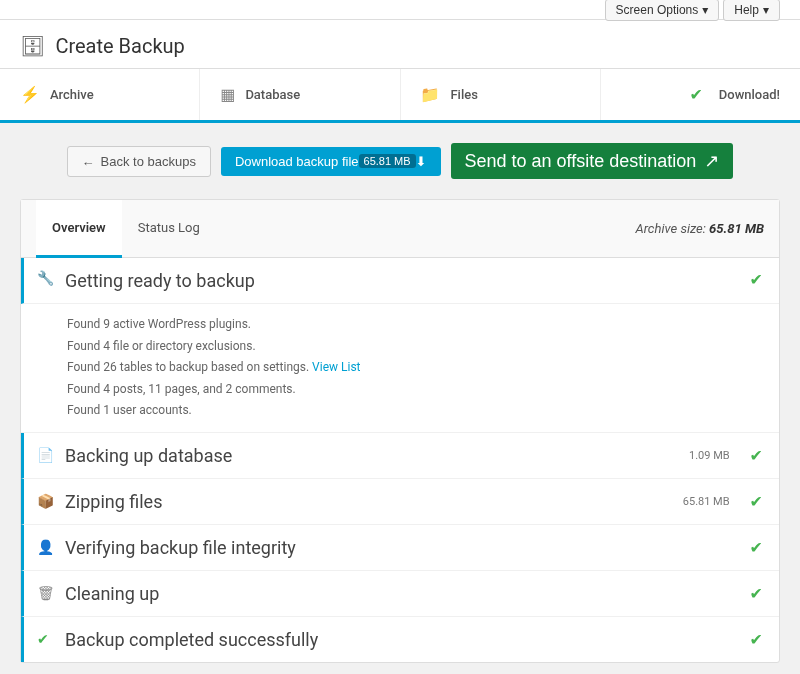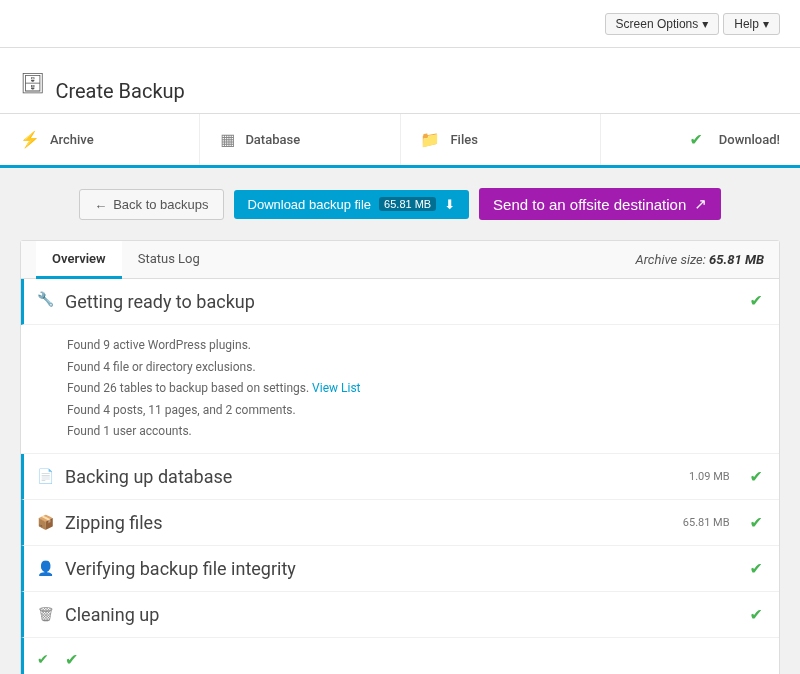"Screen Options" .top-bar { height: 48px -> 20px }
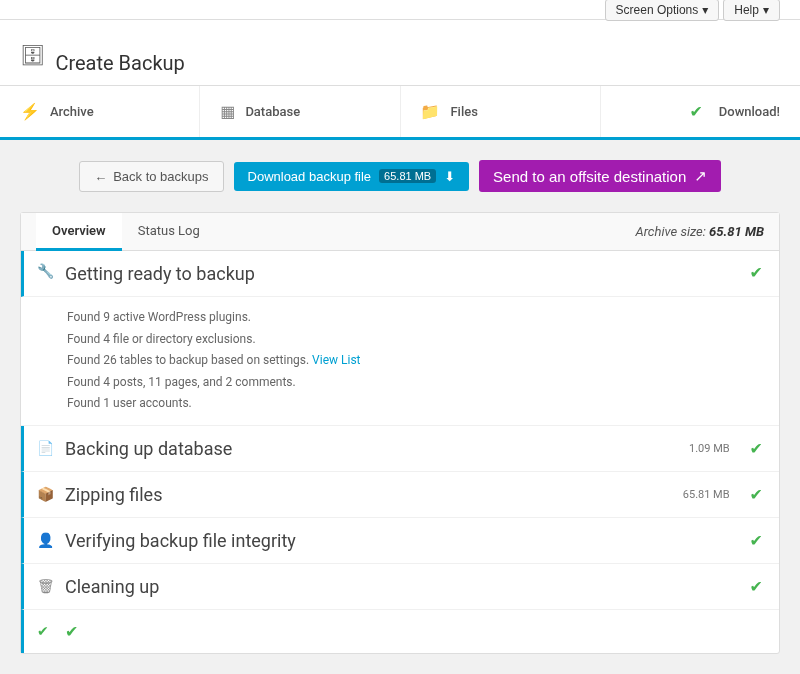"Create Backup" .page-header h1 { margin-top: 17px -> none }
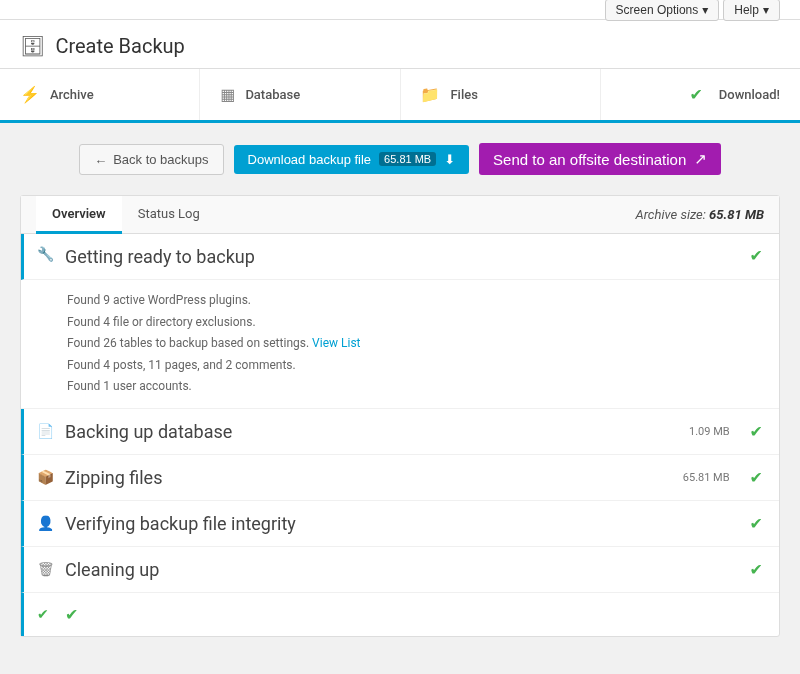"Download backup file" .btn-download { gap: 8px -> none }
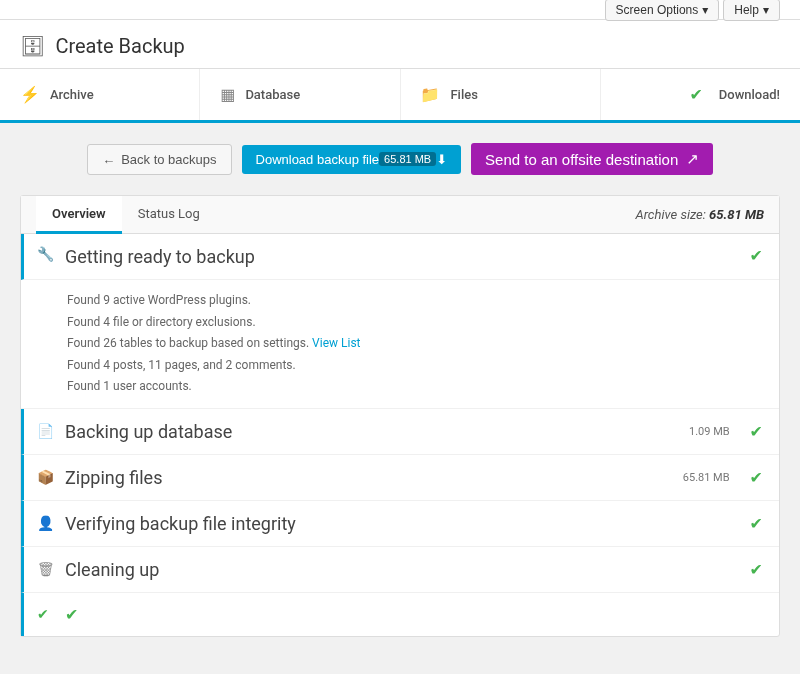"Send to an offsite destination" .btn-offsite { background: #a21caf -> #15803d; font-size: 15px -> 18px }
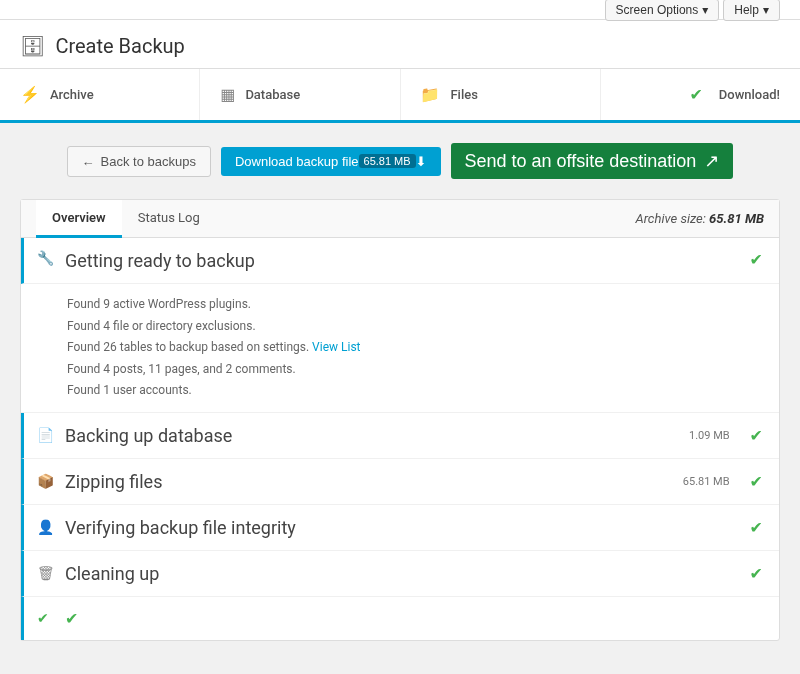"Overview" .tab { padding: 10px 16px -> 20px 16px }
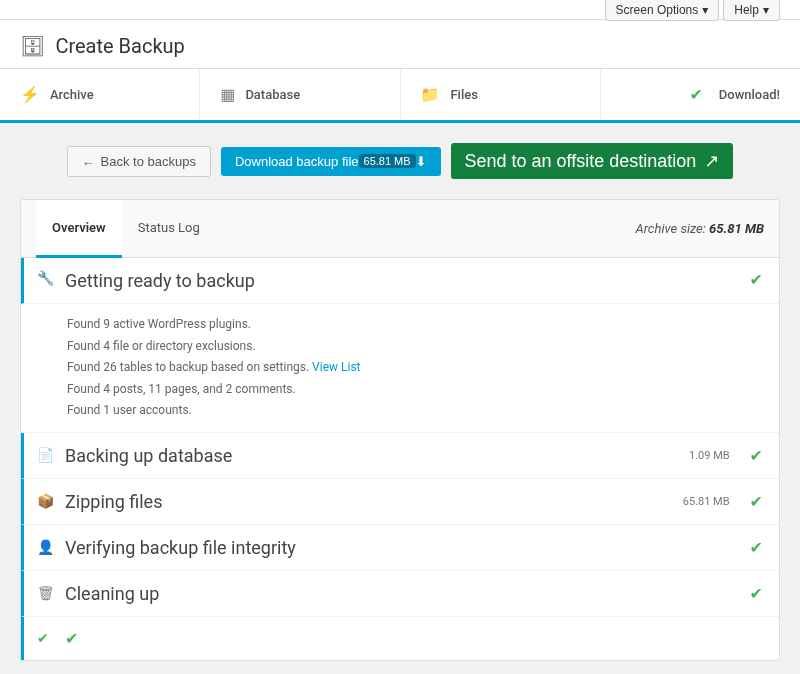"Backup completed successfully" span.log-label { html: none -> <span>Backup completed successfully</span> }
